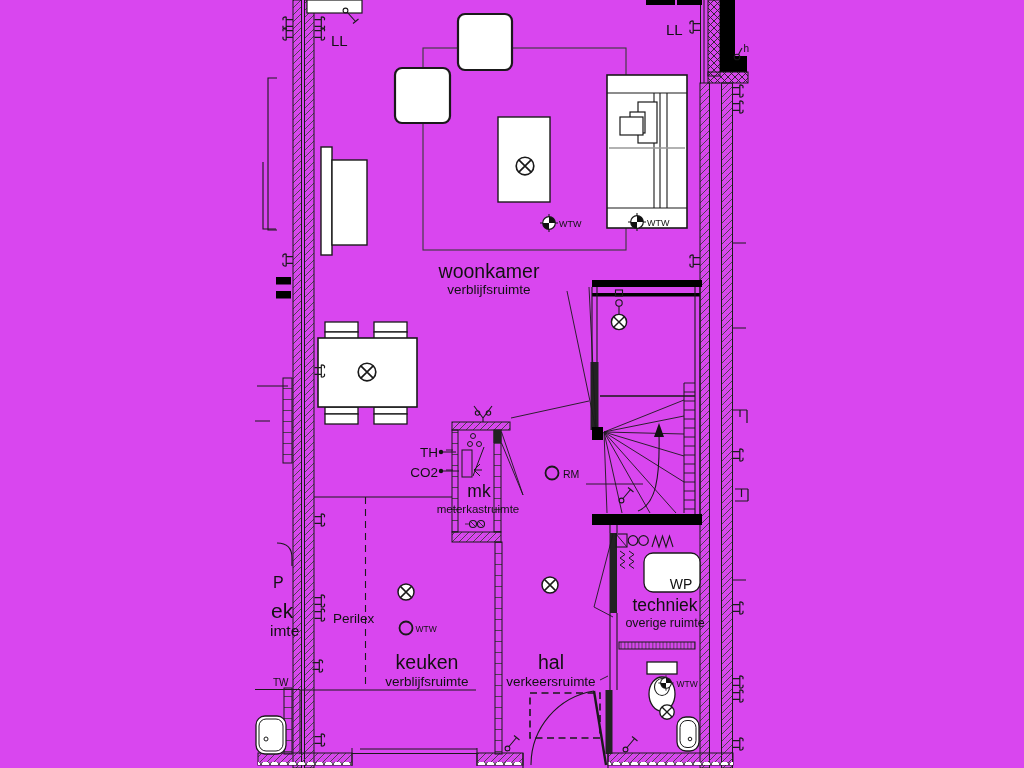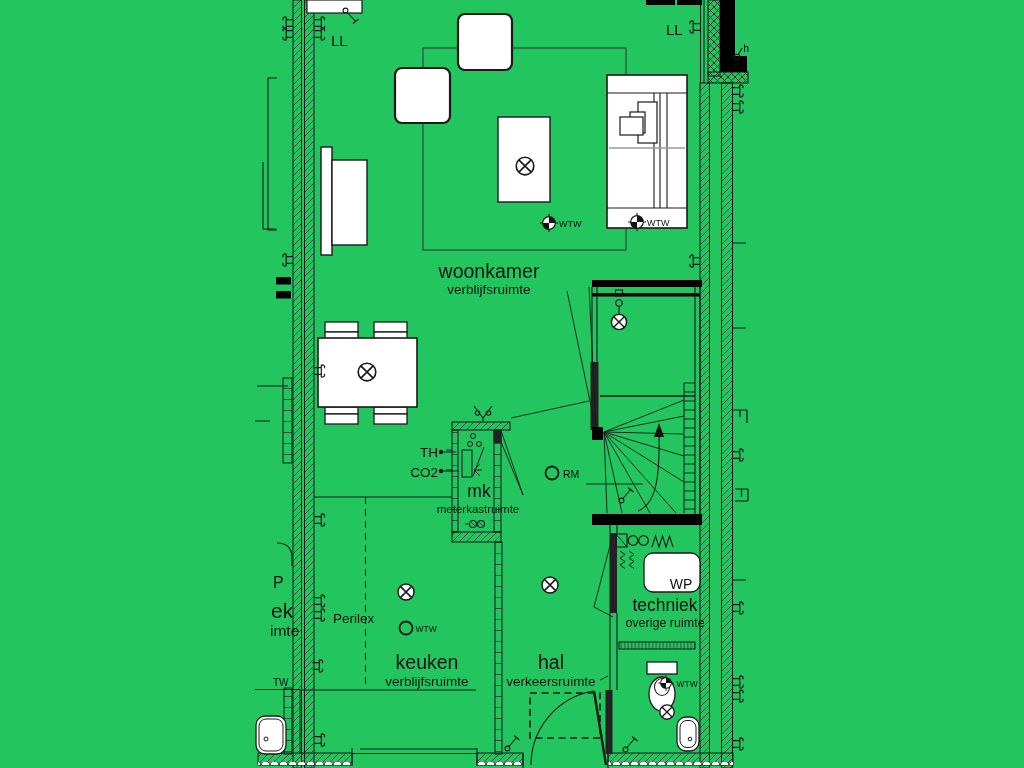"LL" #stage { background: #22c55e -> #d946ef }
